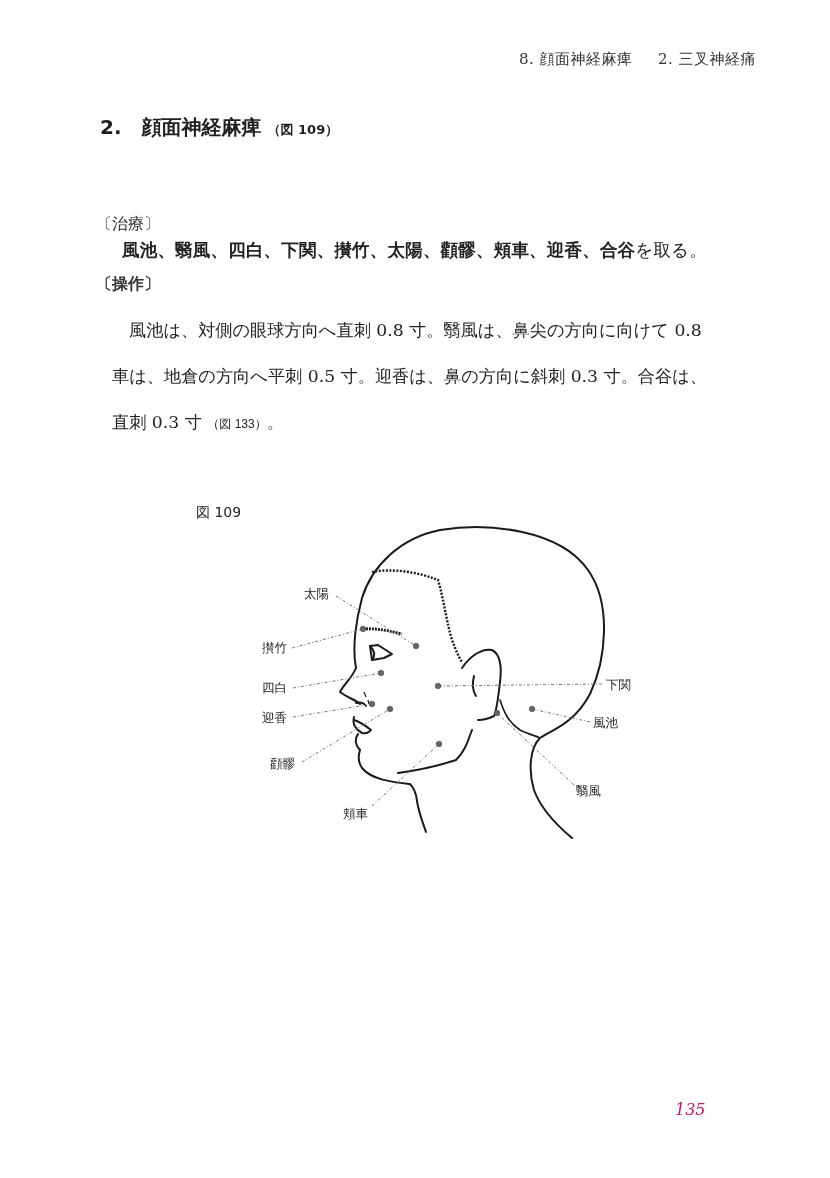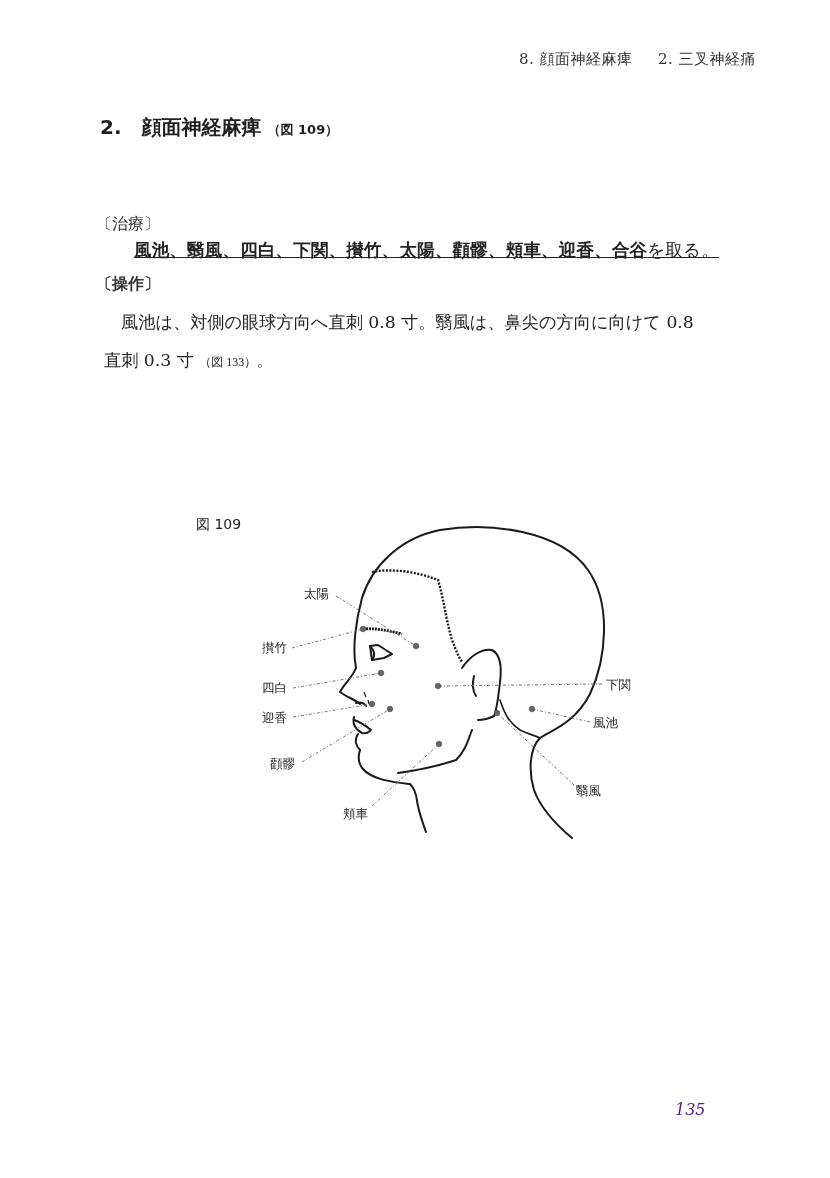"風池、翳風、四白、下関、攅竹、太陽、顴髎、頬車、迎香、合谷を取る。" .treatment-line { left: 134px -> 122px; text-decoration: underline -> none }
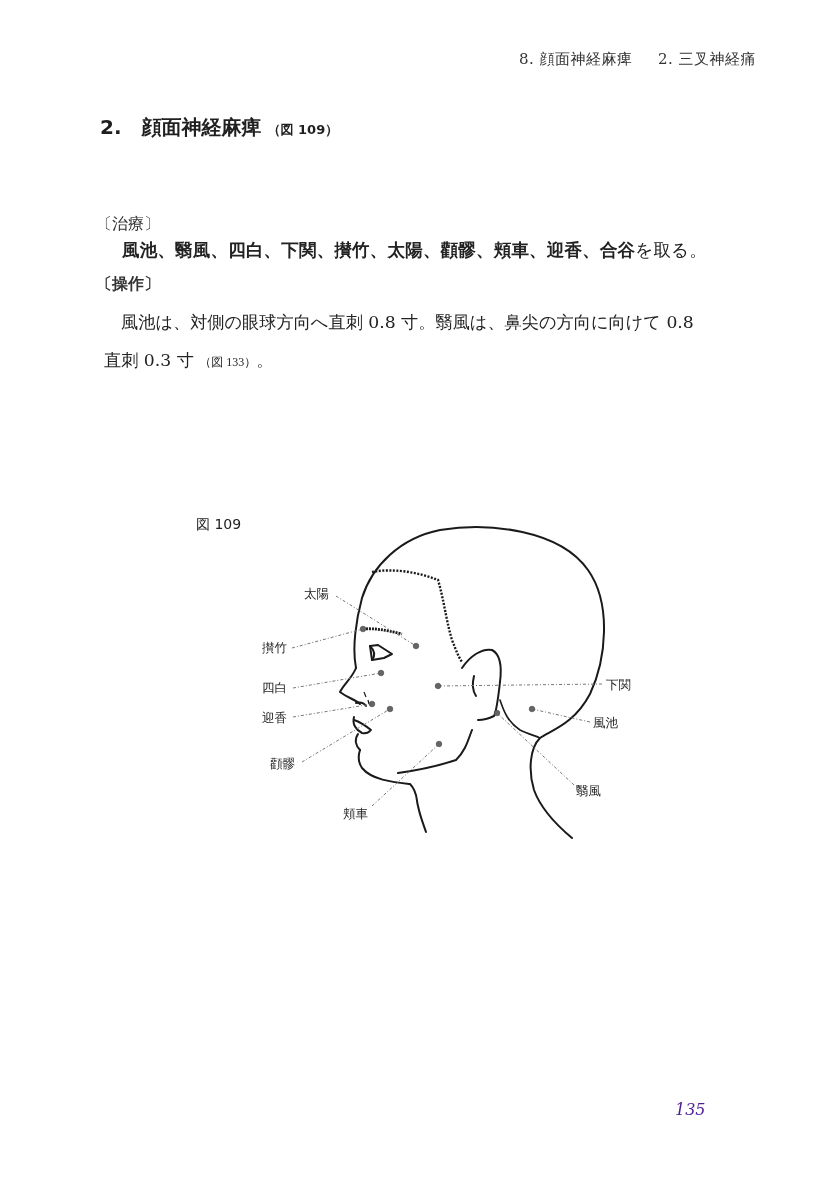"風池は、対側の眼球方向へ直刺 0.8 寸。翳風は、鼻尖の方向に向けて 0.8" .op-text p { margin: 4px -> 12px }
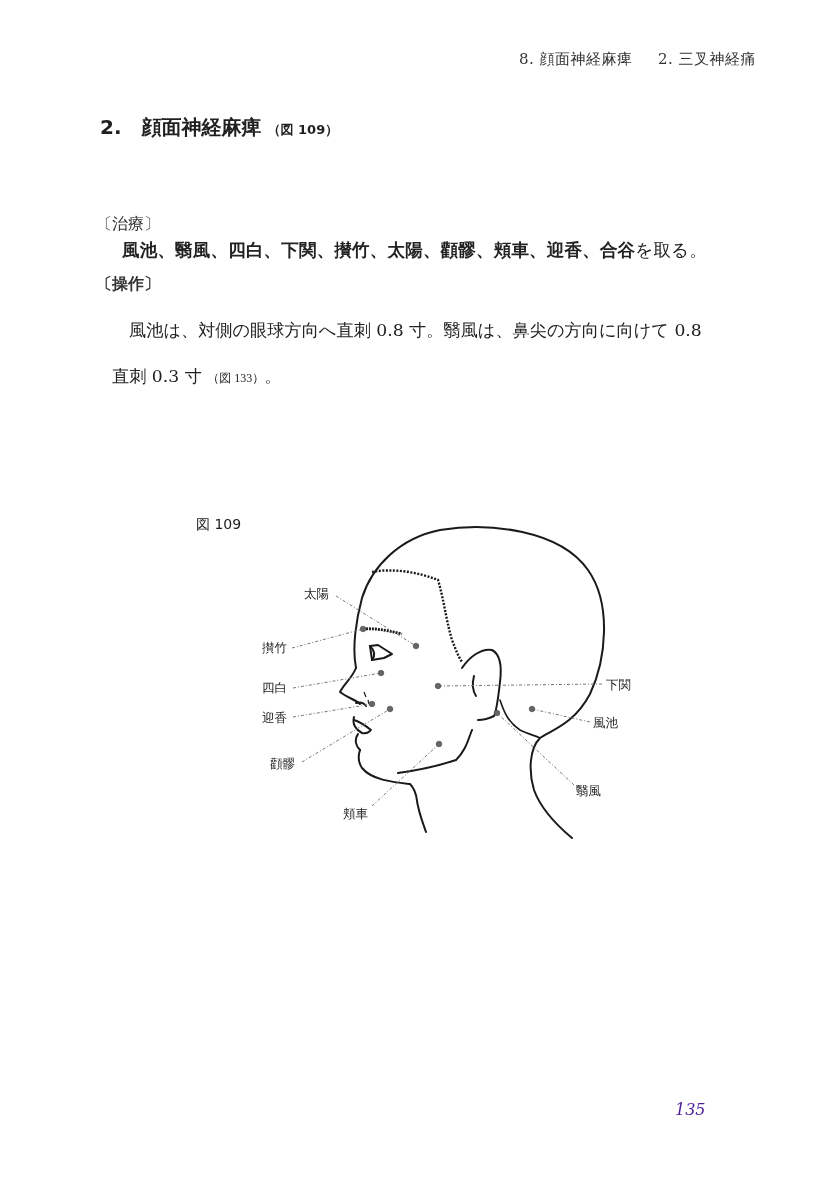"車は、地倉の方向へ平刺 0.5 寸。迎香は、鼻の方向に斜刺 0.3 寸。合谷は、" p { html: none -> <p>車は、地倉の方向へ平刺 0.5 寸。迎香は、鼻の方向に斜刺 0.3 寸。合谷は、</p> }
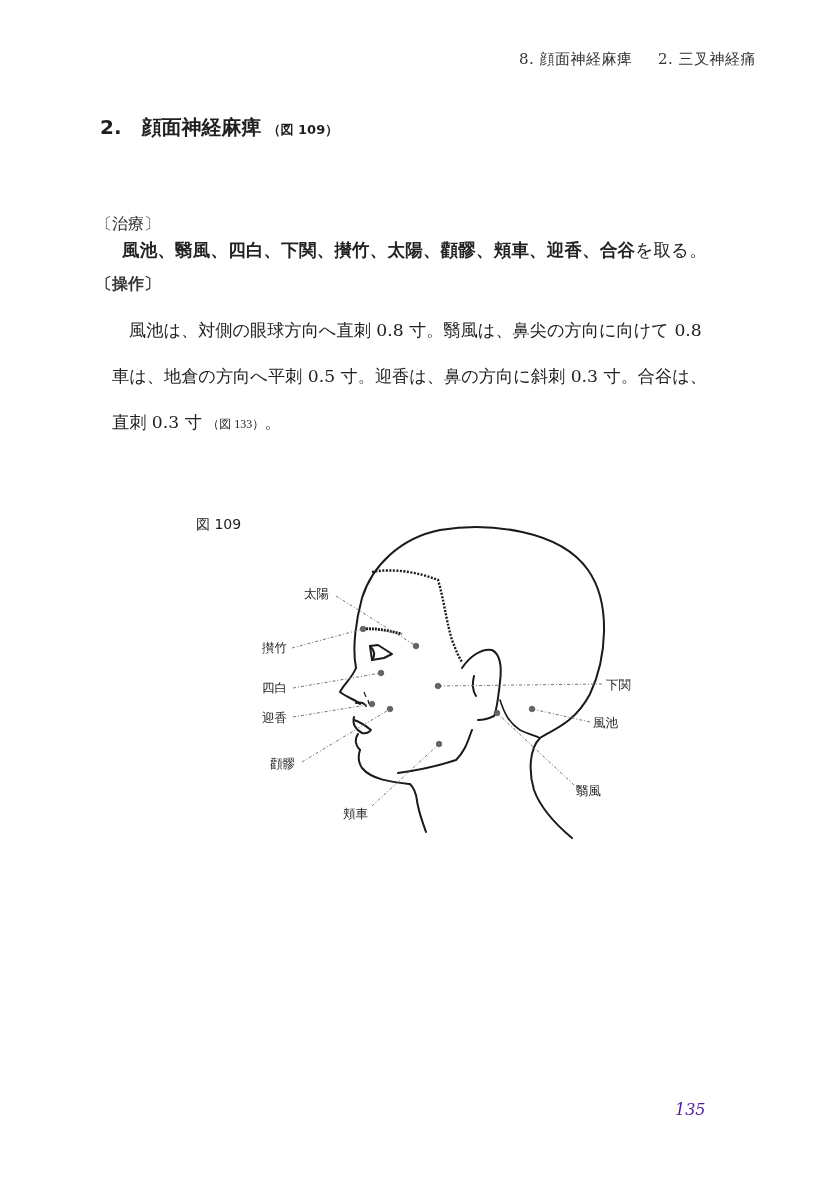"（図 133）" .small-ref { font-family: Liberation Serif, serif -> Liberation Sans, sans-serif }
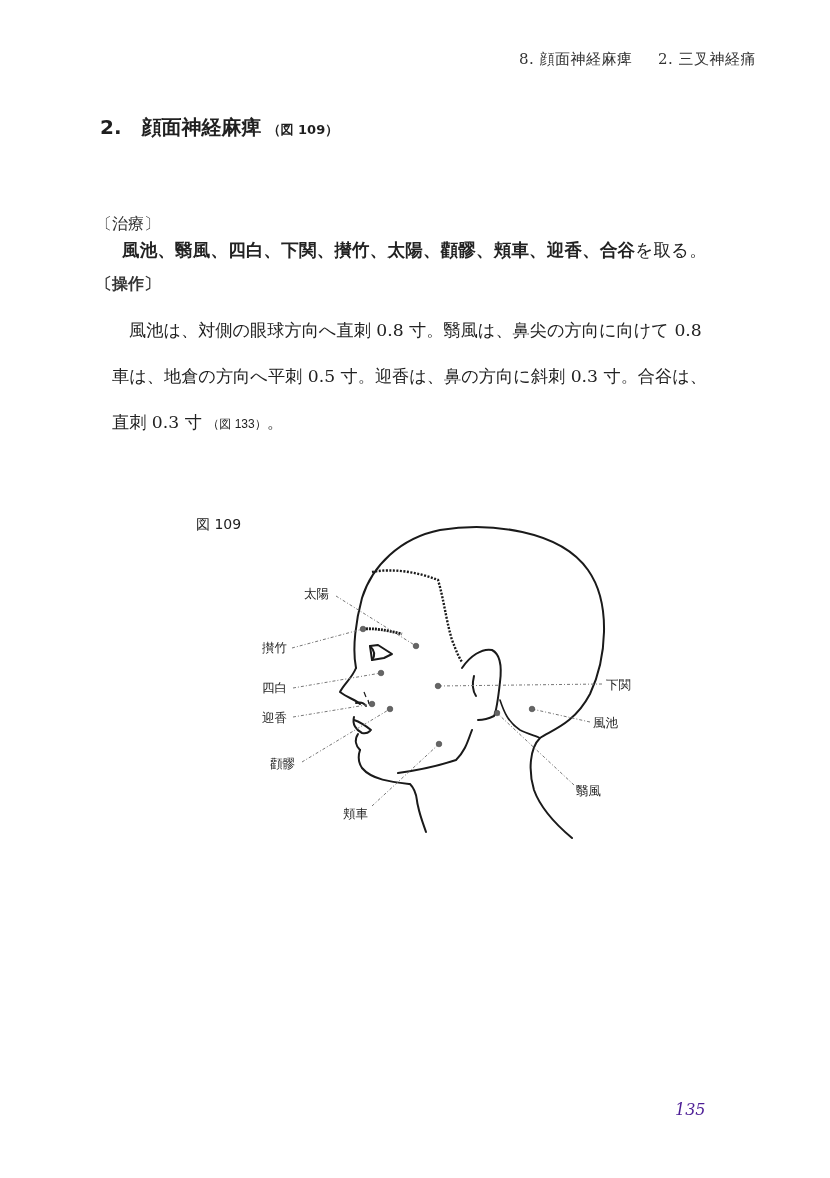"図 109" .fig-label { top: 516px -> 504px }
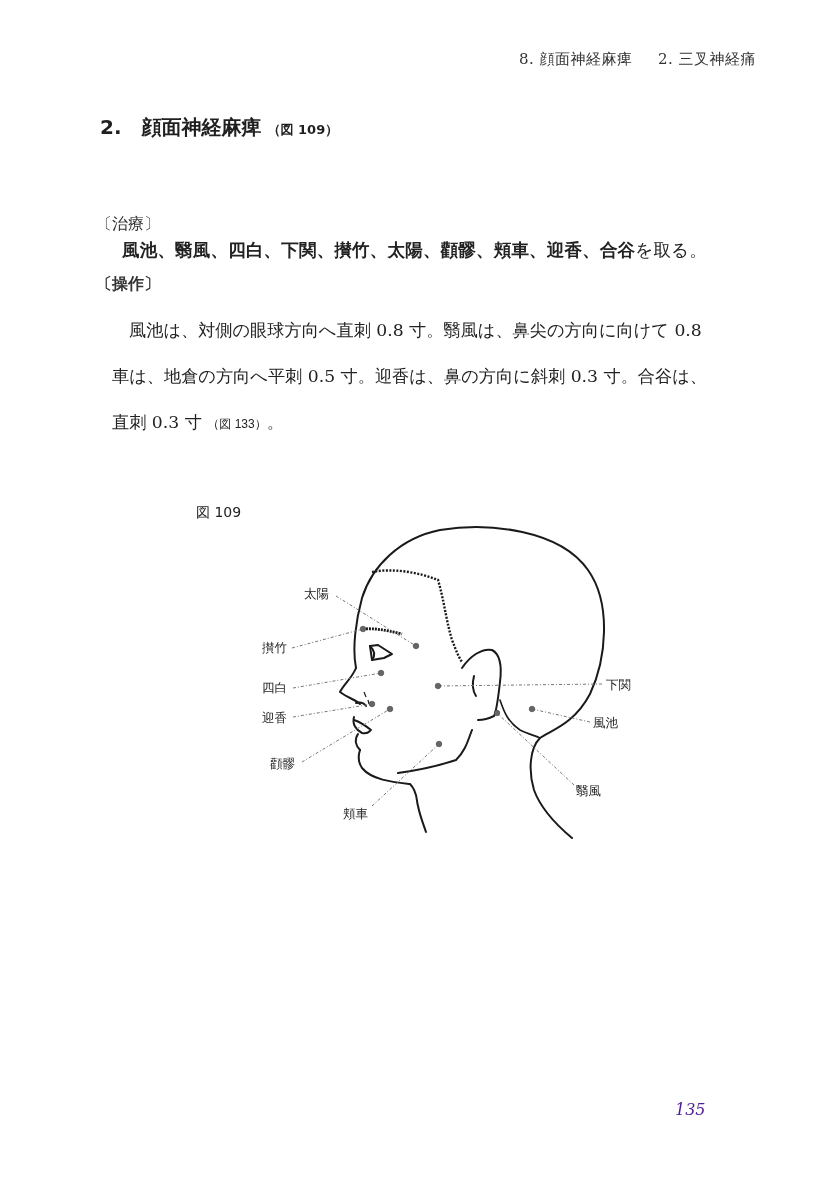"135" .page-number { color: #4c1d95 -> #be185d }
